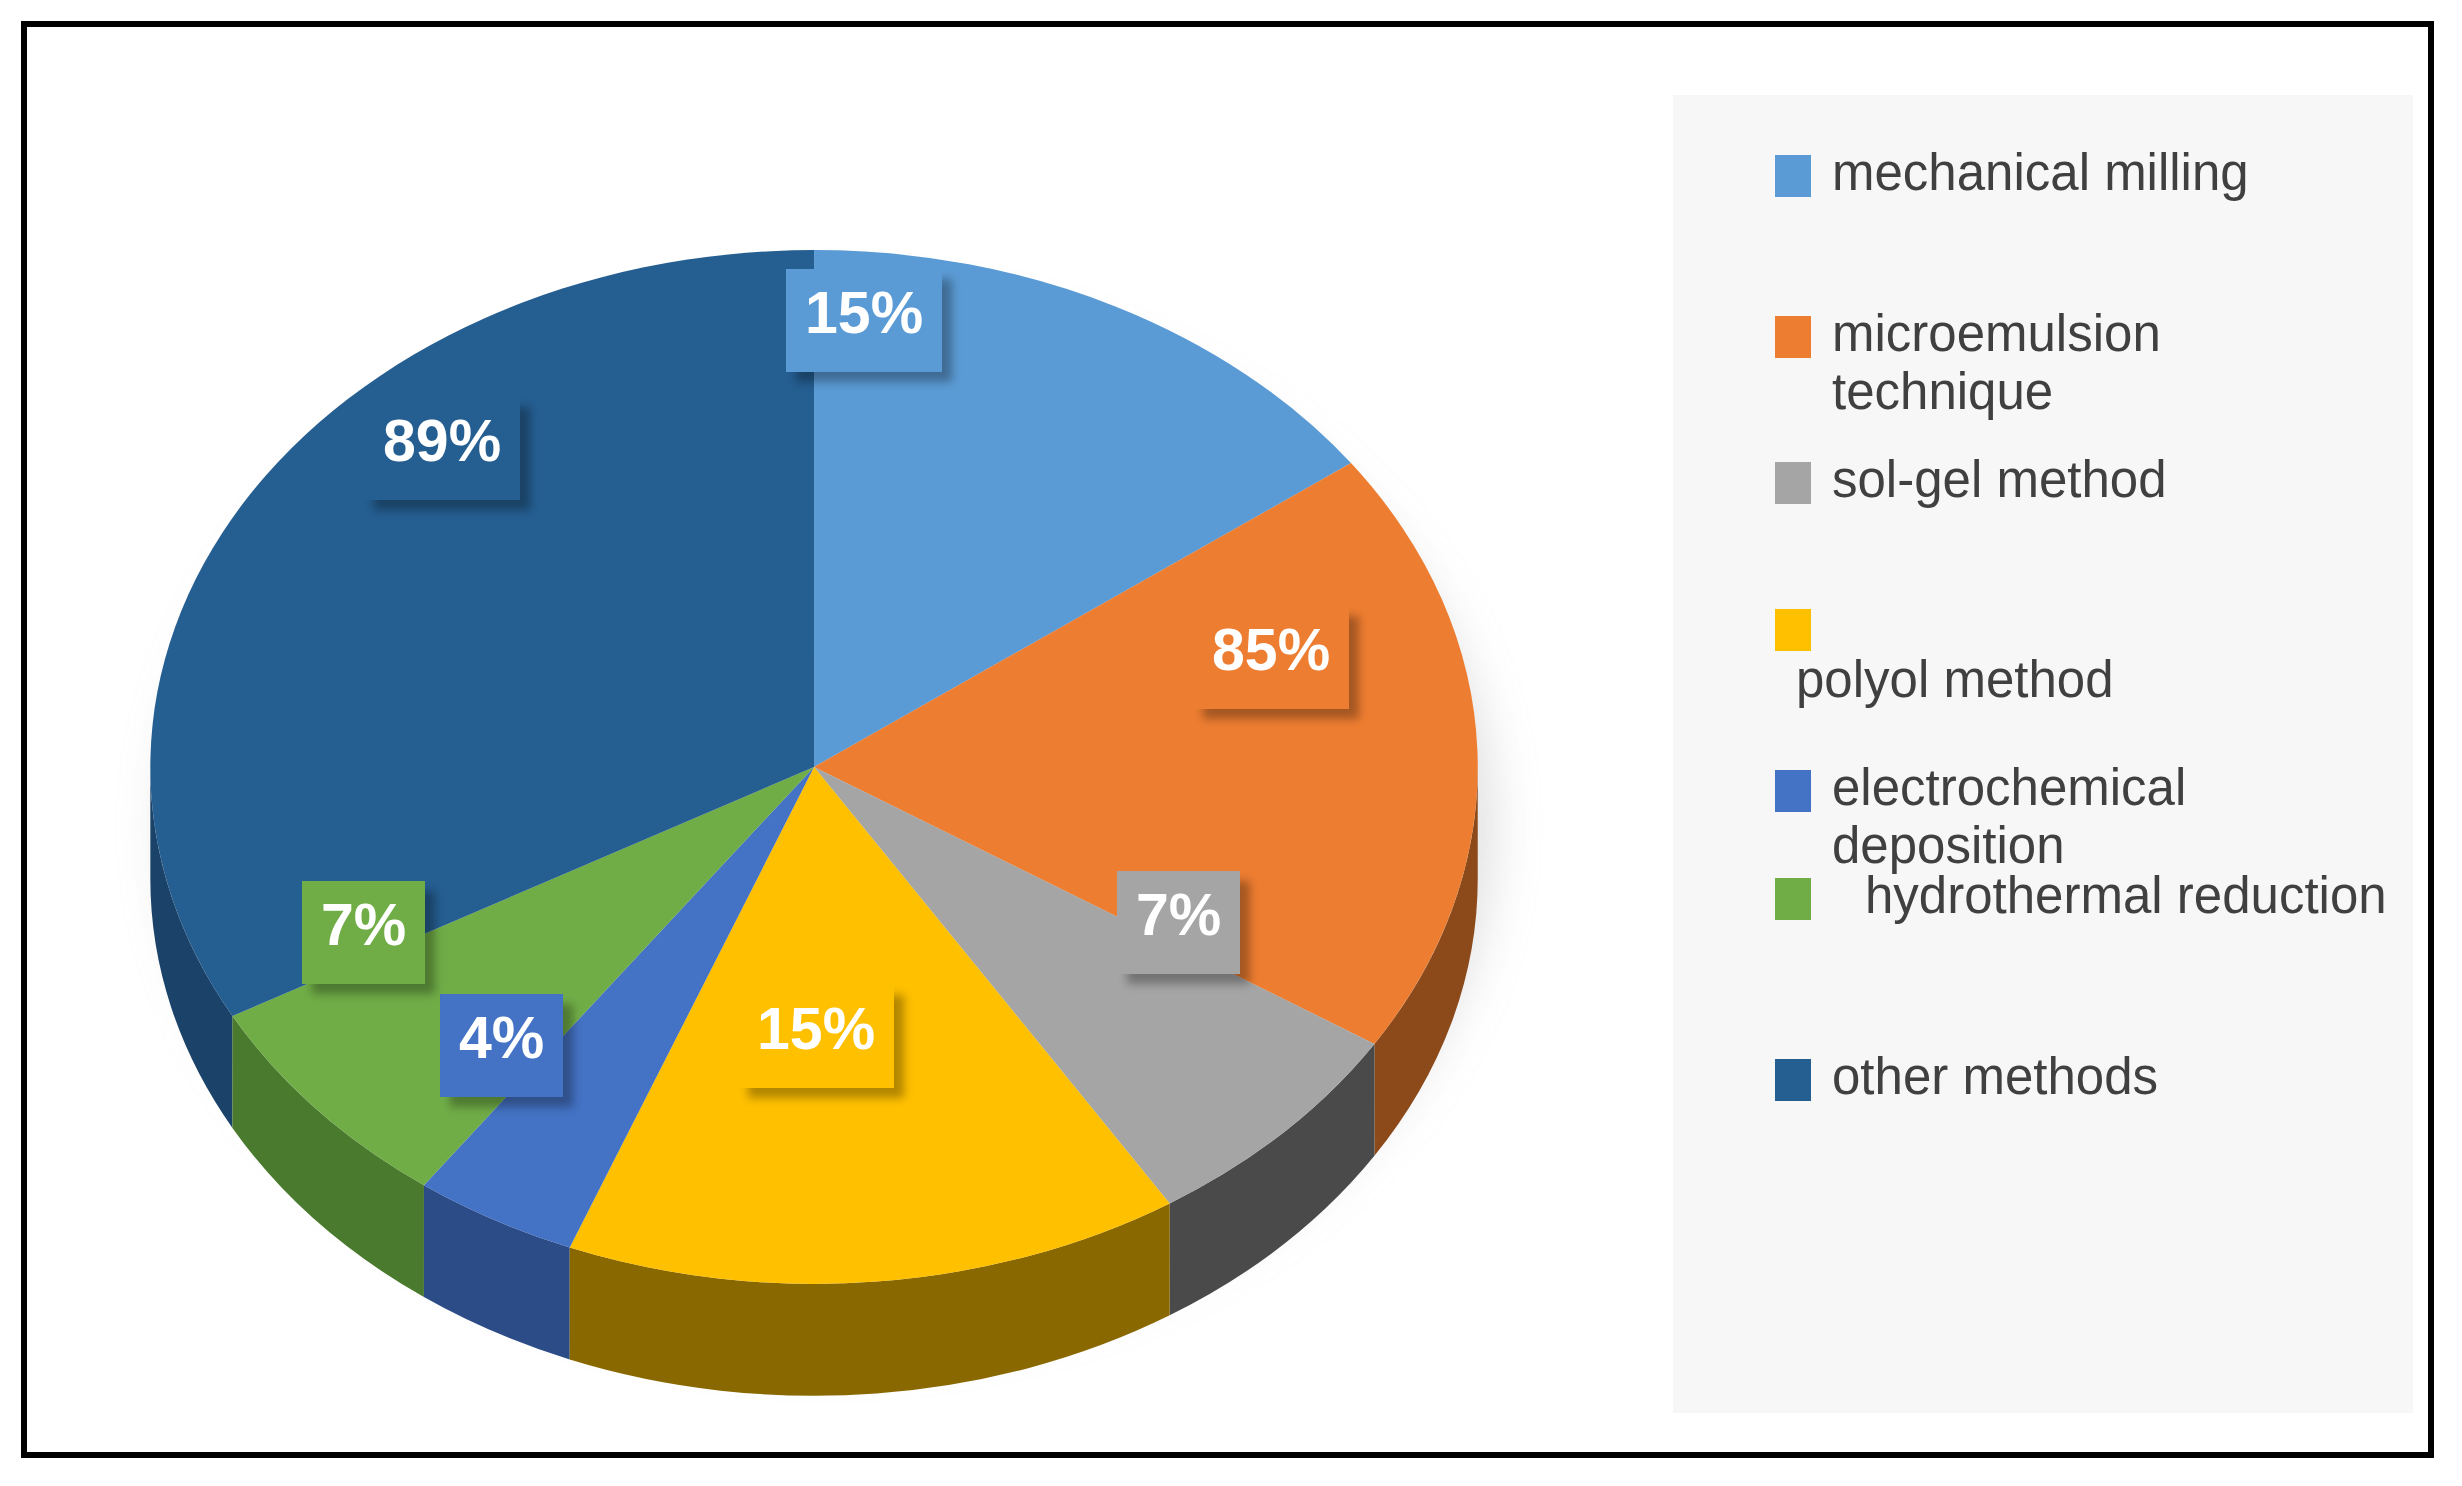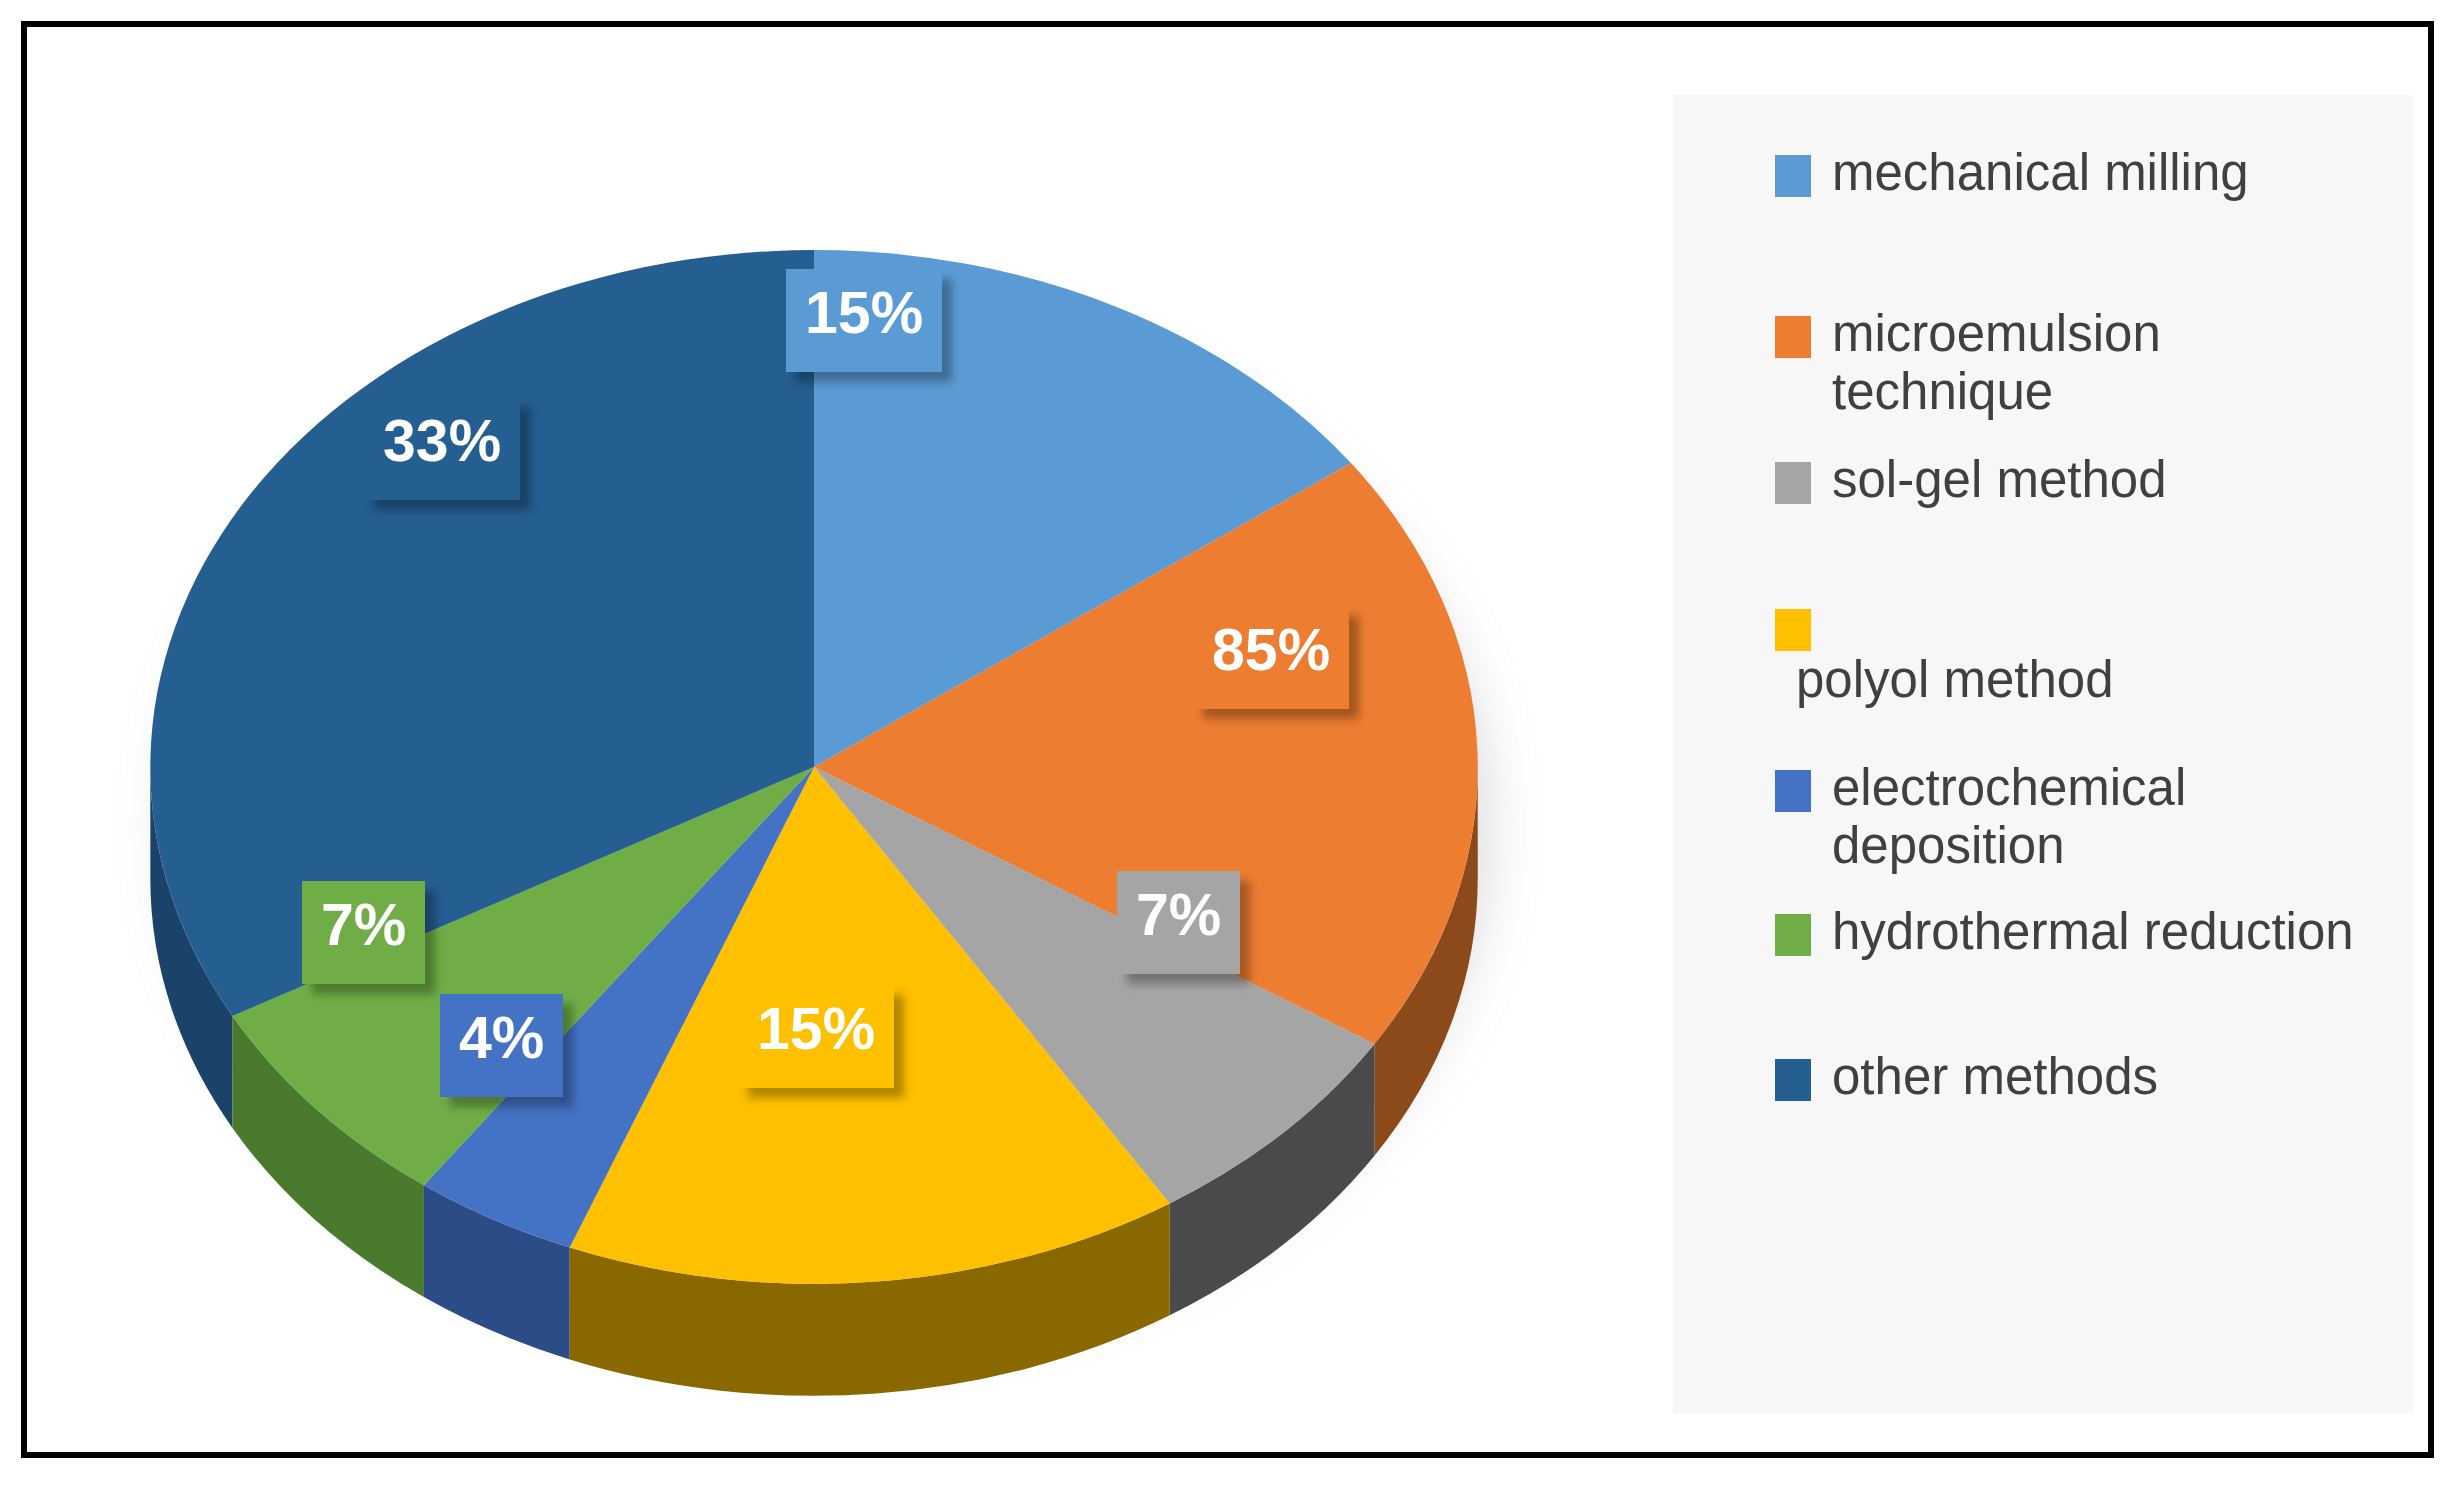"33%" div.pct-label { text: 33% -> 89% }
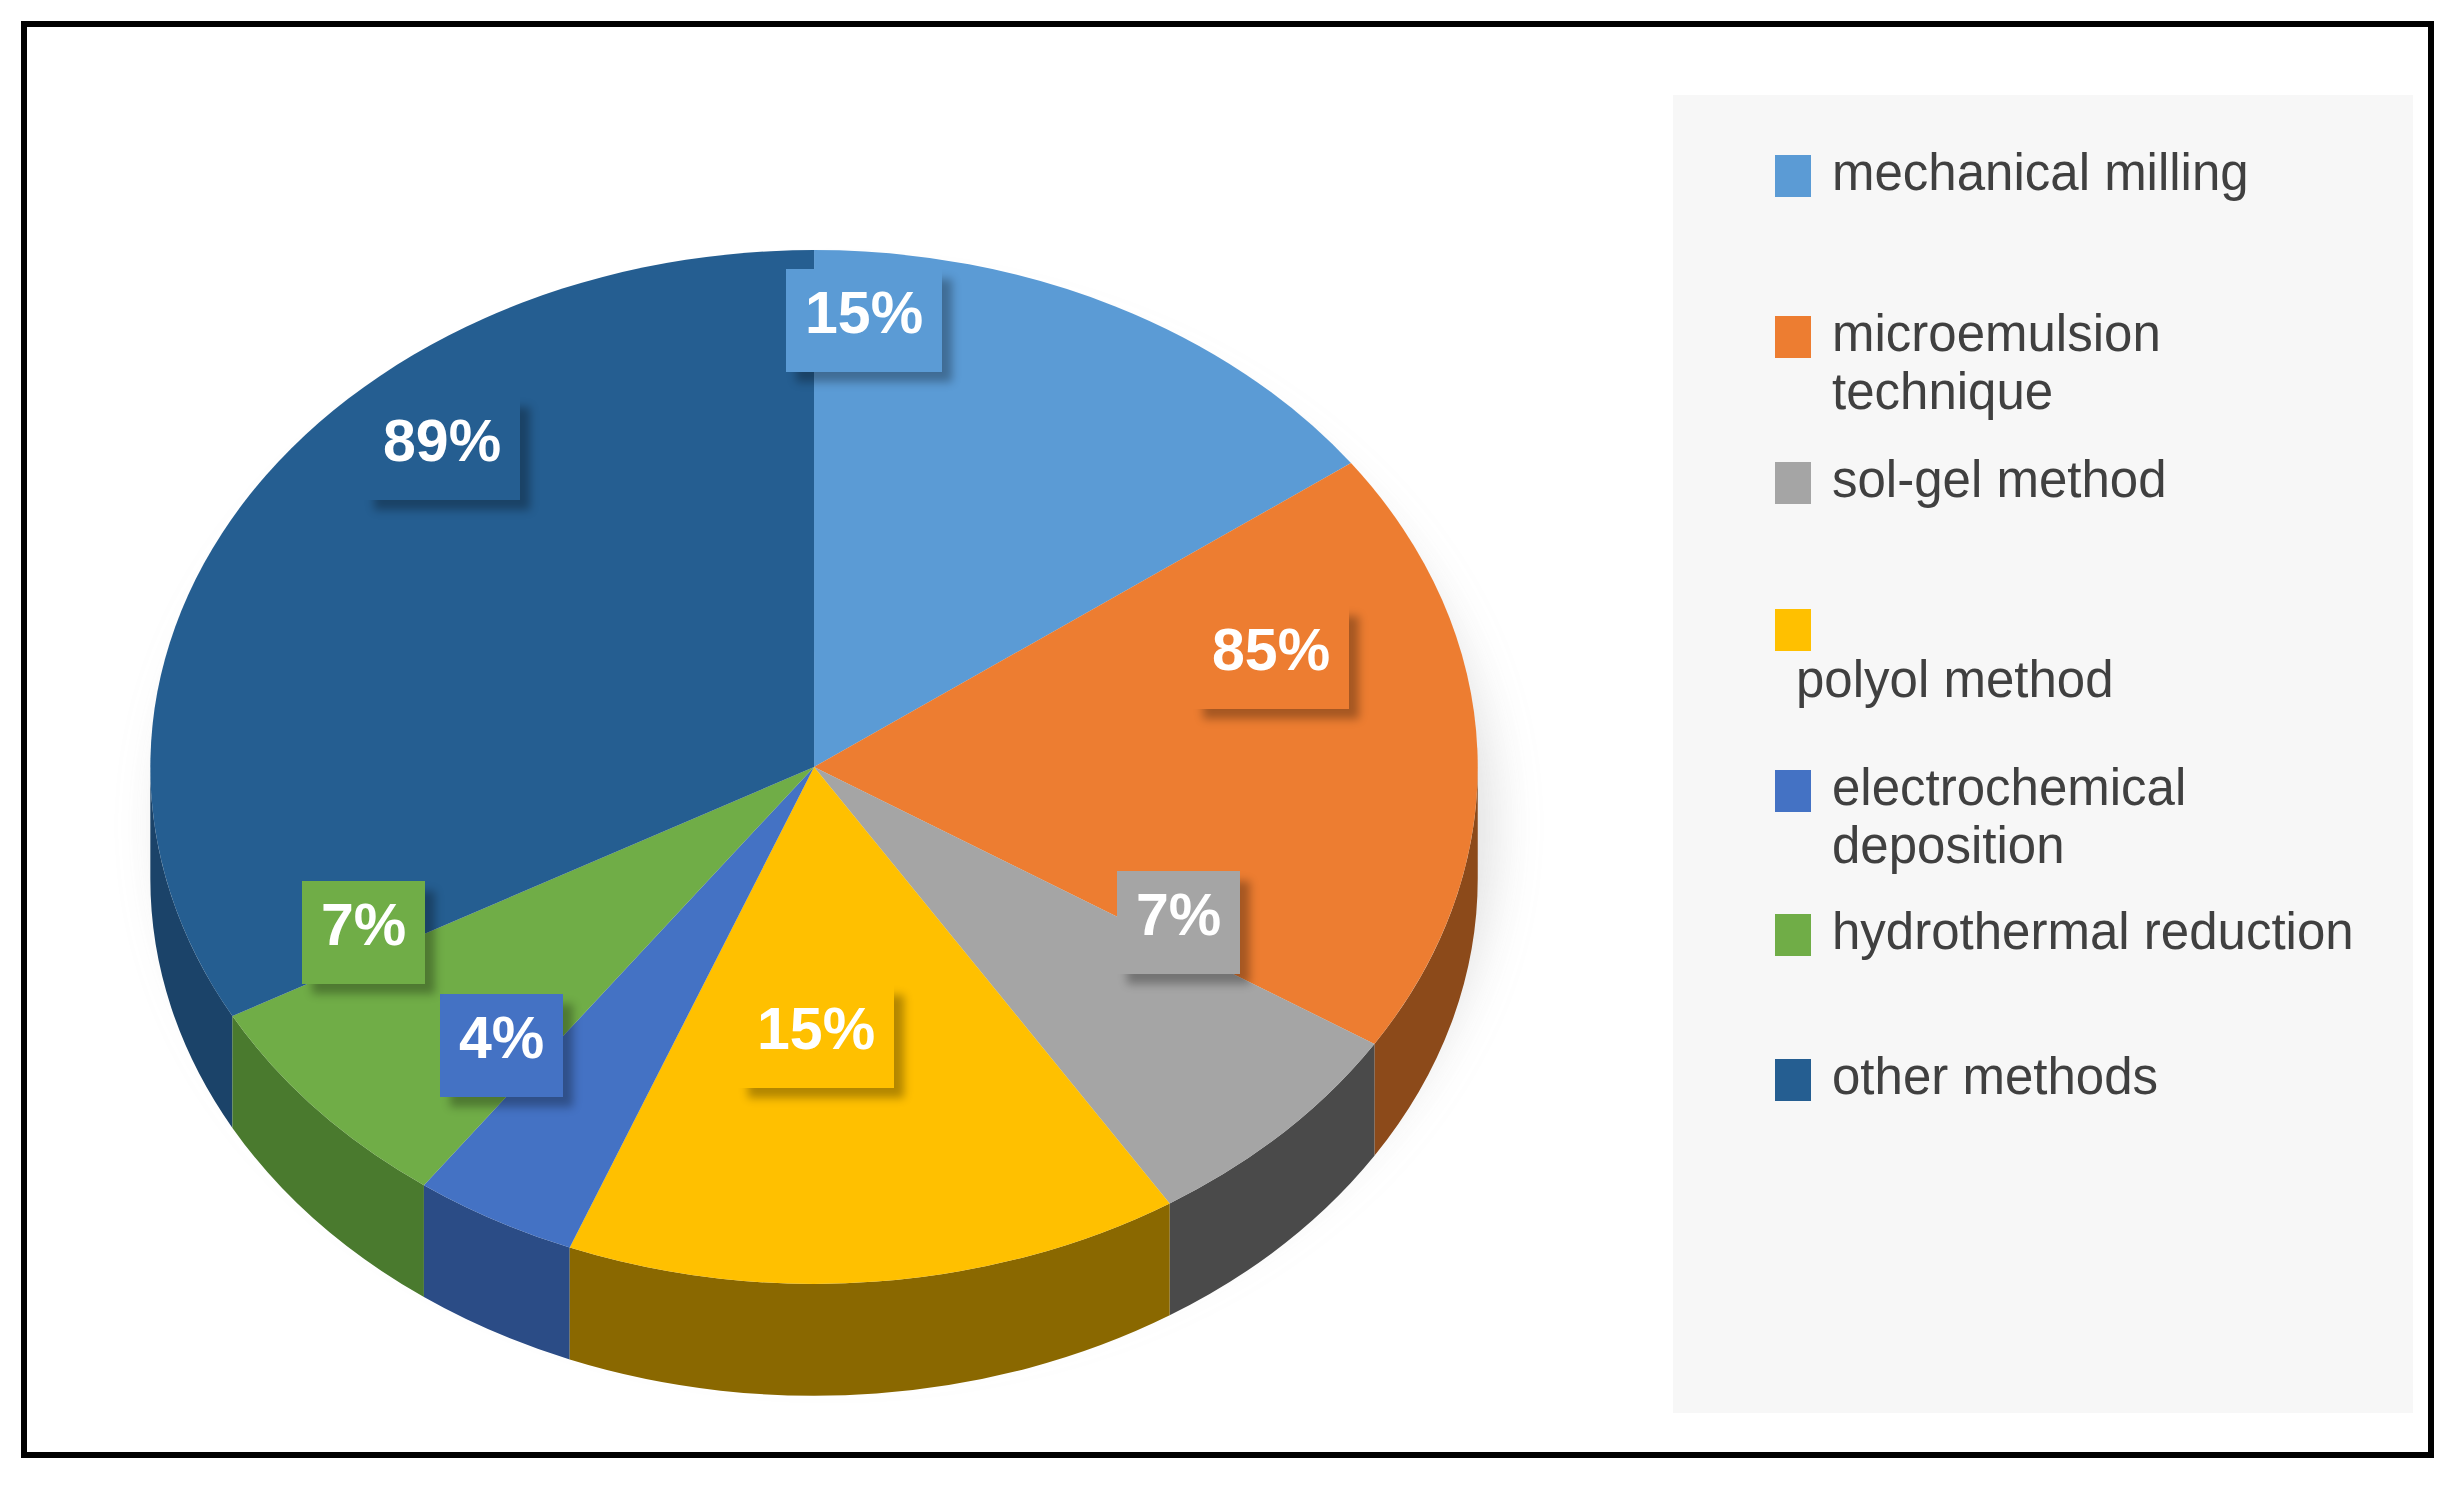"hydrothermal reduction" div.legend-row { gap: none -> 33px; top: 808px -> 772px }
